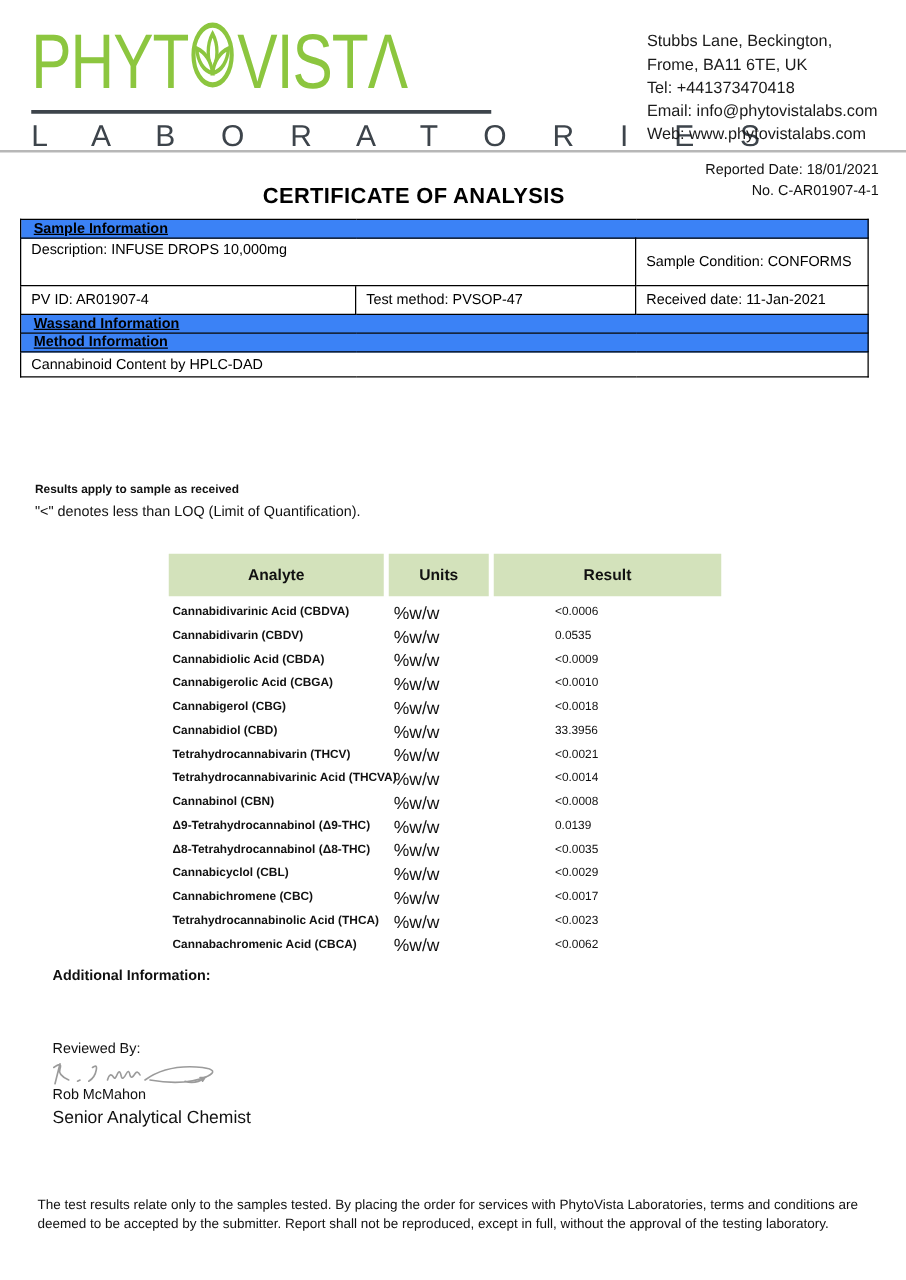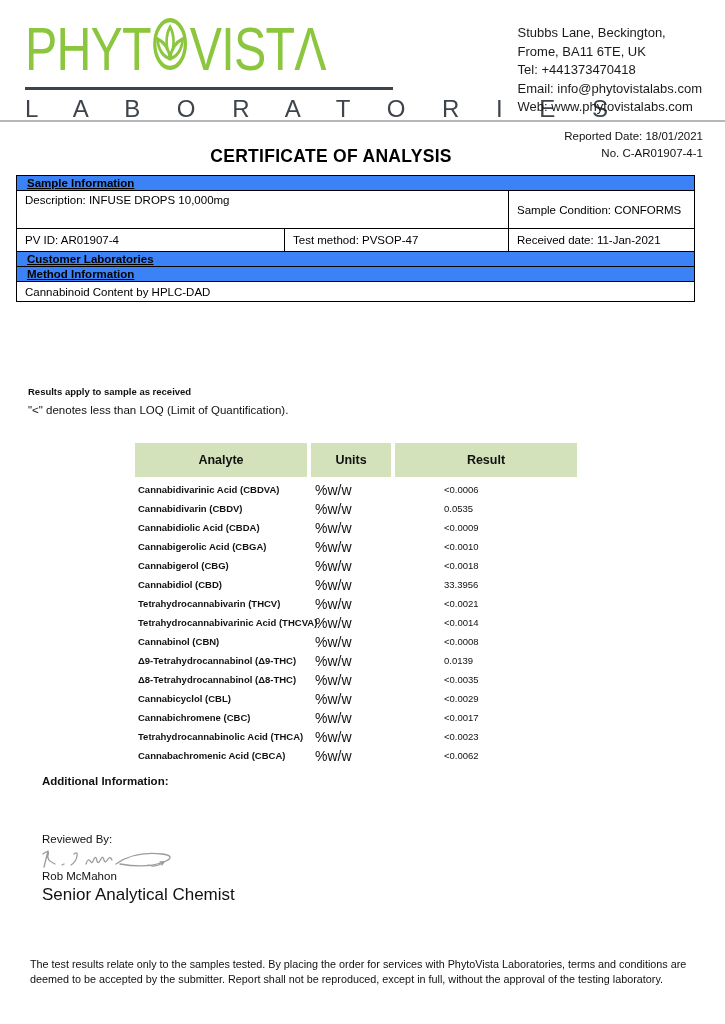"Customer Laboratories" span { text: Customer Laboratories -> Wassand Information }
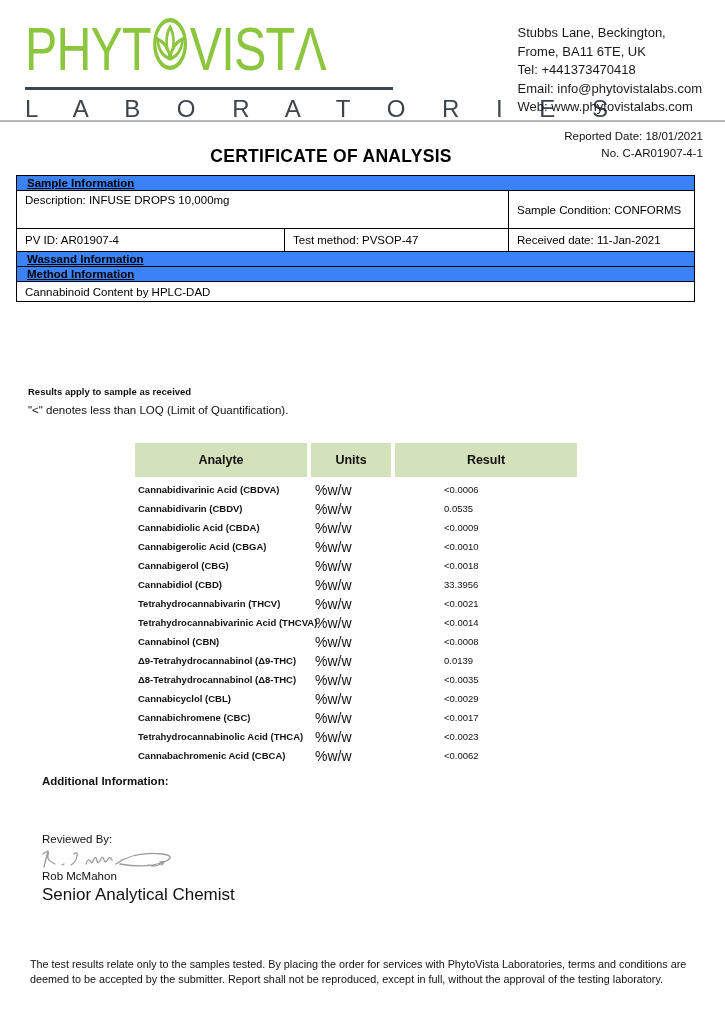"Senior Analytical Chemist" .reviewer-title { font-size: 17px -> 14px }
